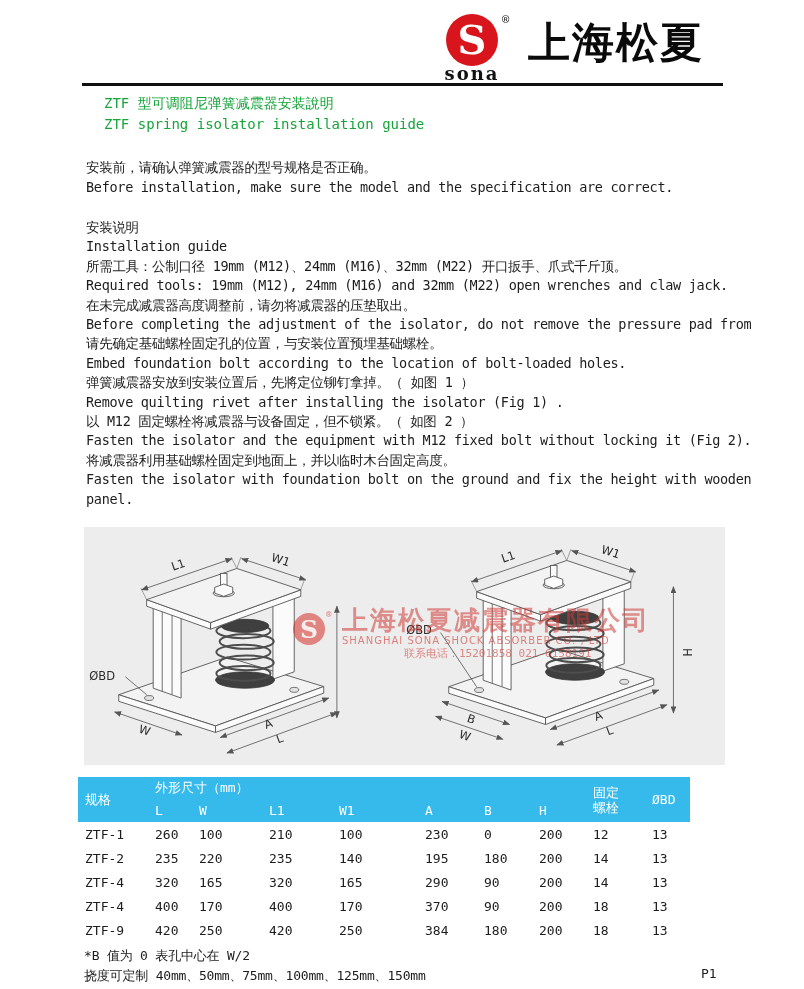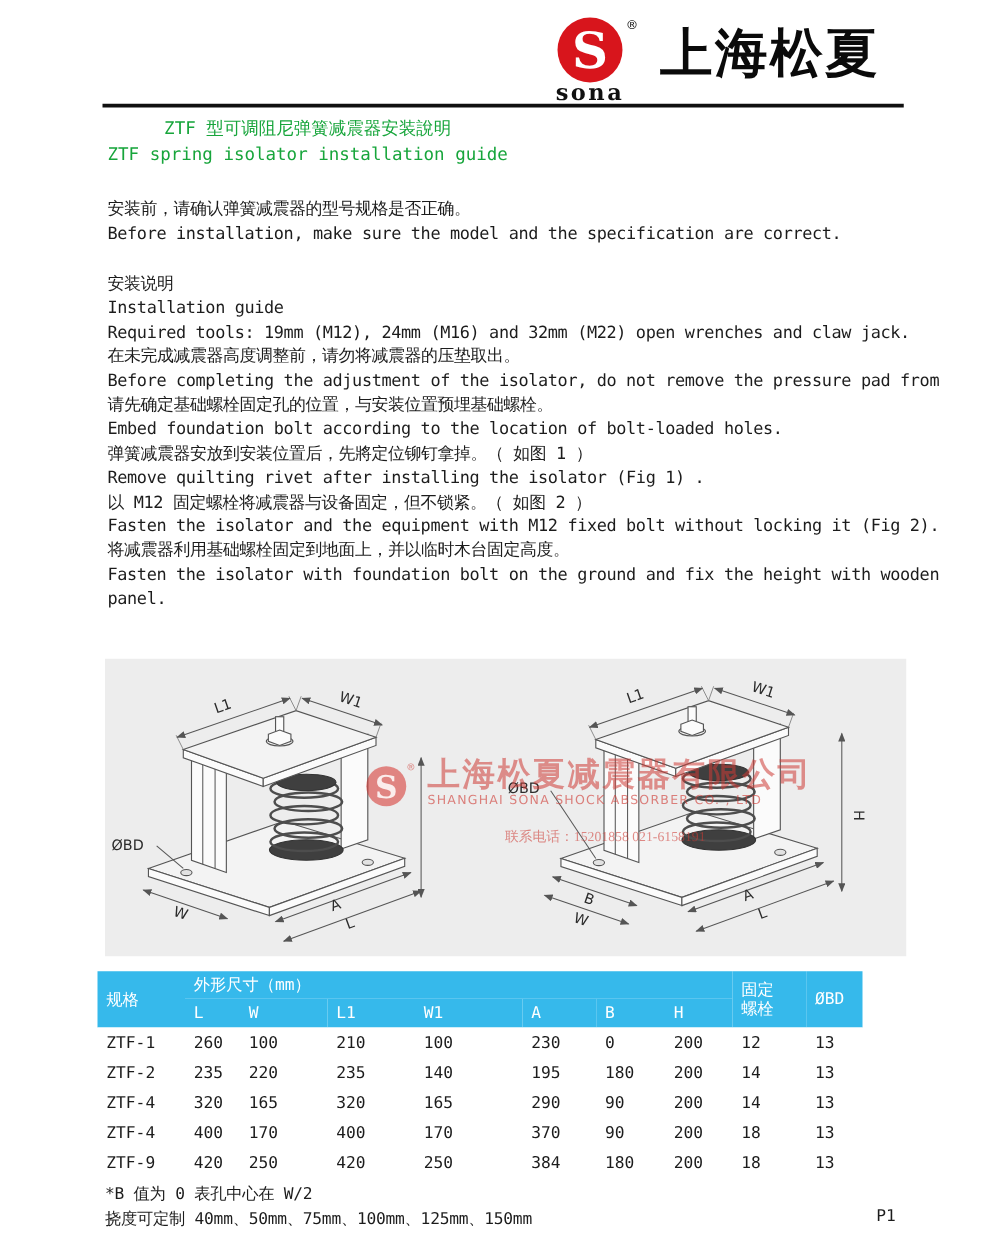"ZTF 型可调阻尼弹簧减震器安装說明" .doc-title { left: 86px -> 104px; text-align: center -> none }
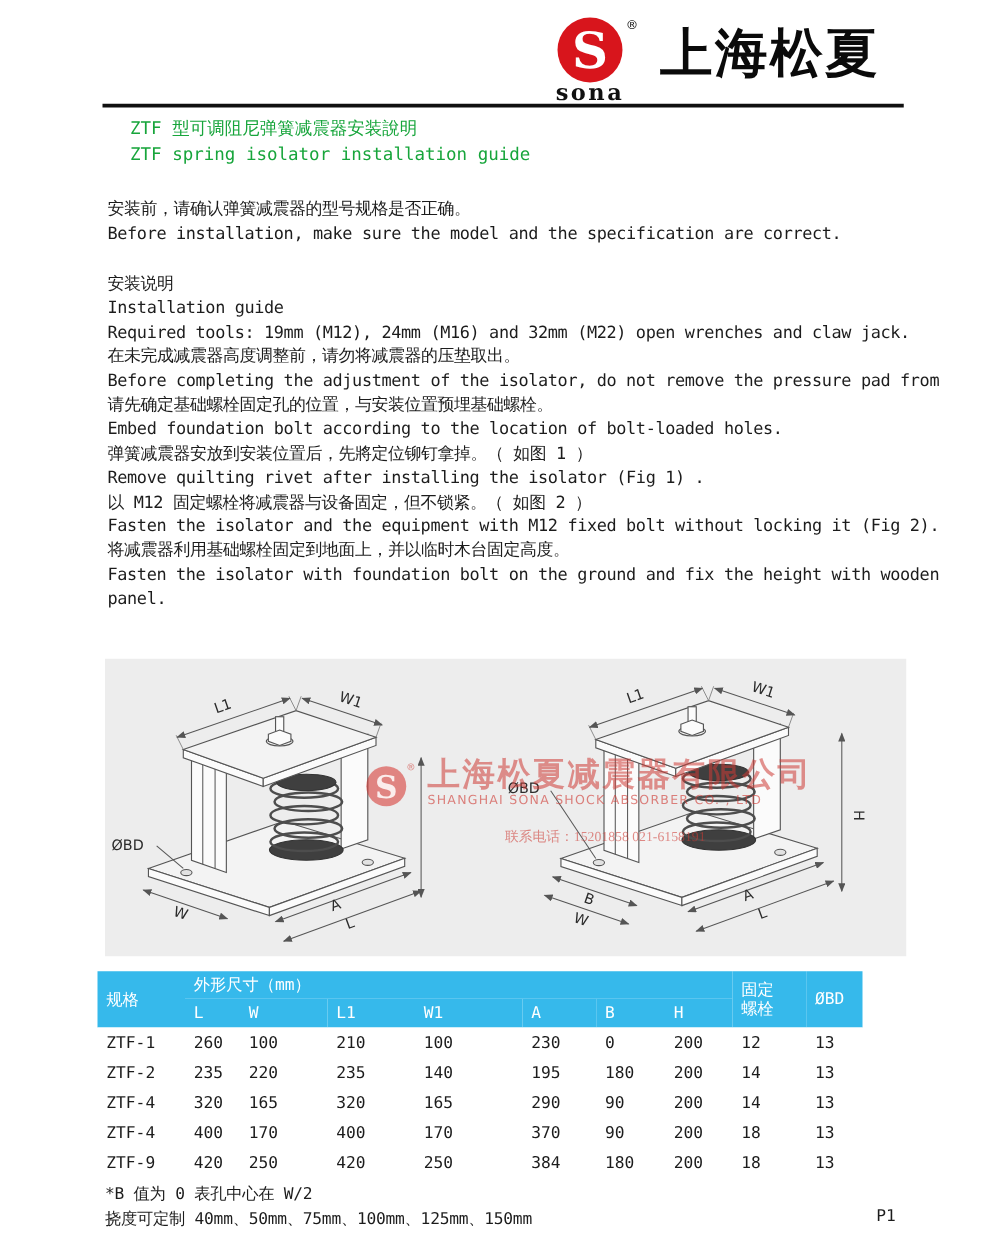"所需工具：公制口径 19mm (M12)、24mm (M16)、32mm" div { html: none -> <div>所需工具：公制口径 19mm (M12)、24mm (M16)、32mm (M22) 开口扳手、爪式千斤顶。</div> }
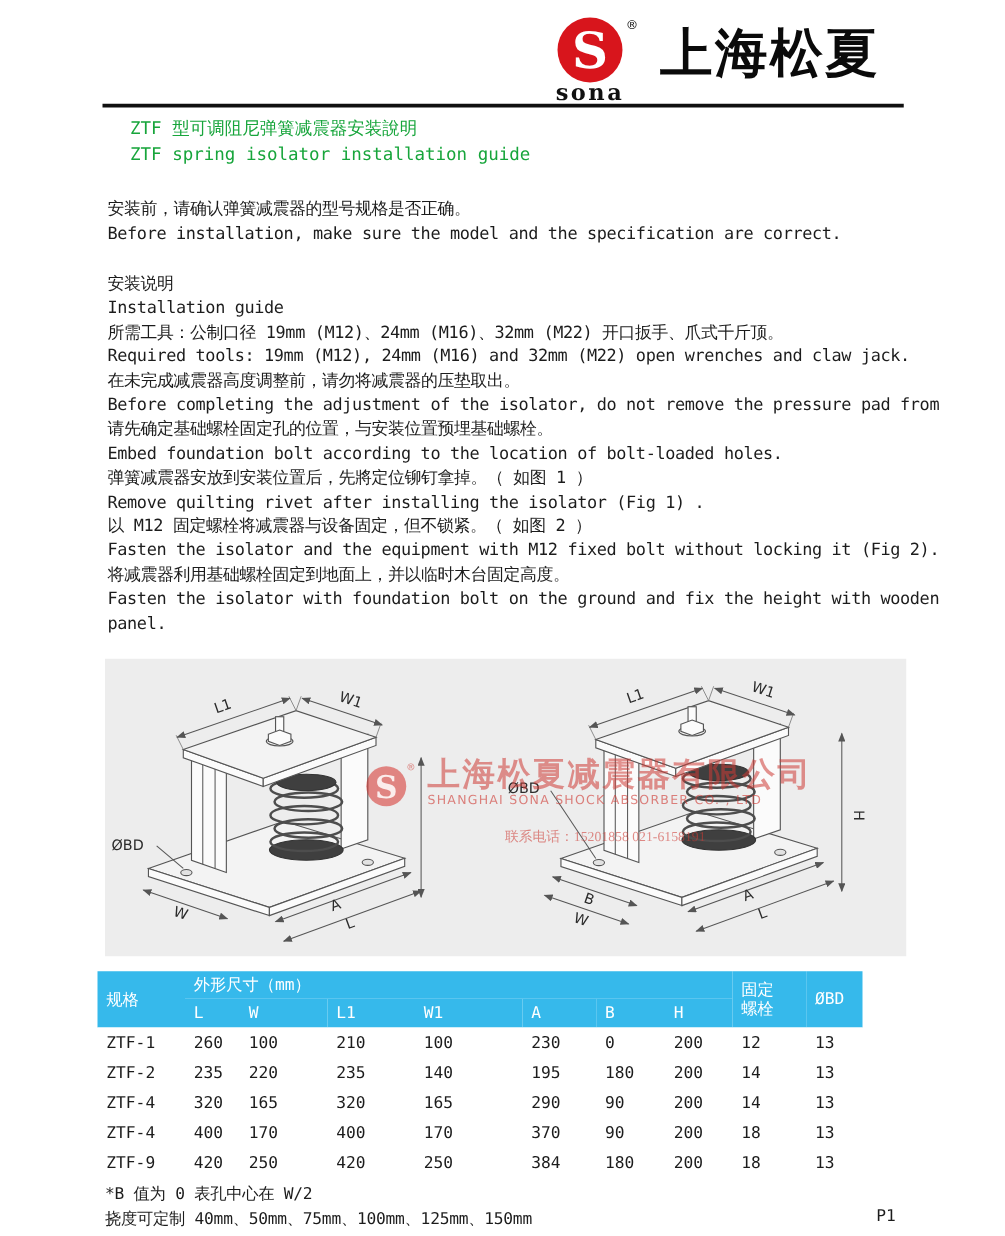"联系电话：15201858 021-6158191" .wm-phone { font-family: Liberation Serif, serif -> none; margin-top: 16px -> 0 }
